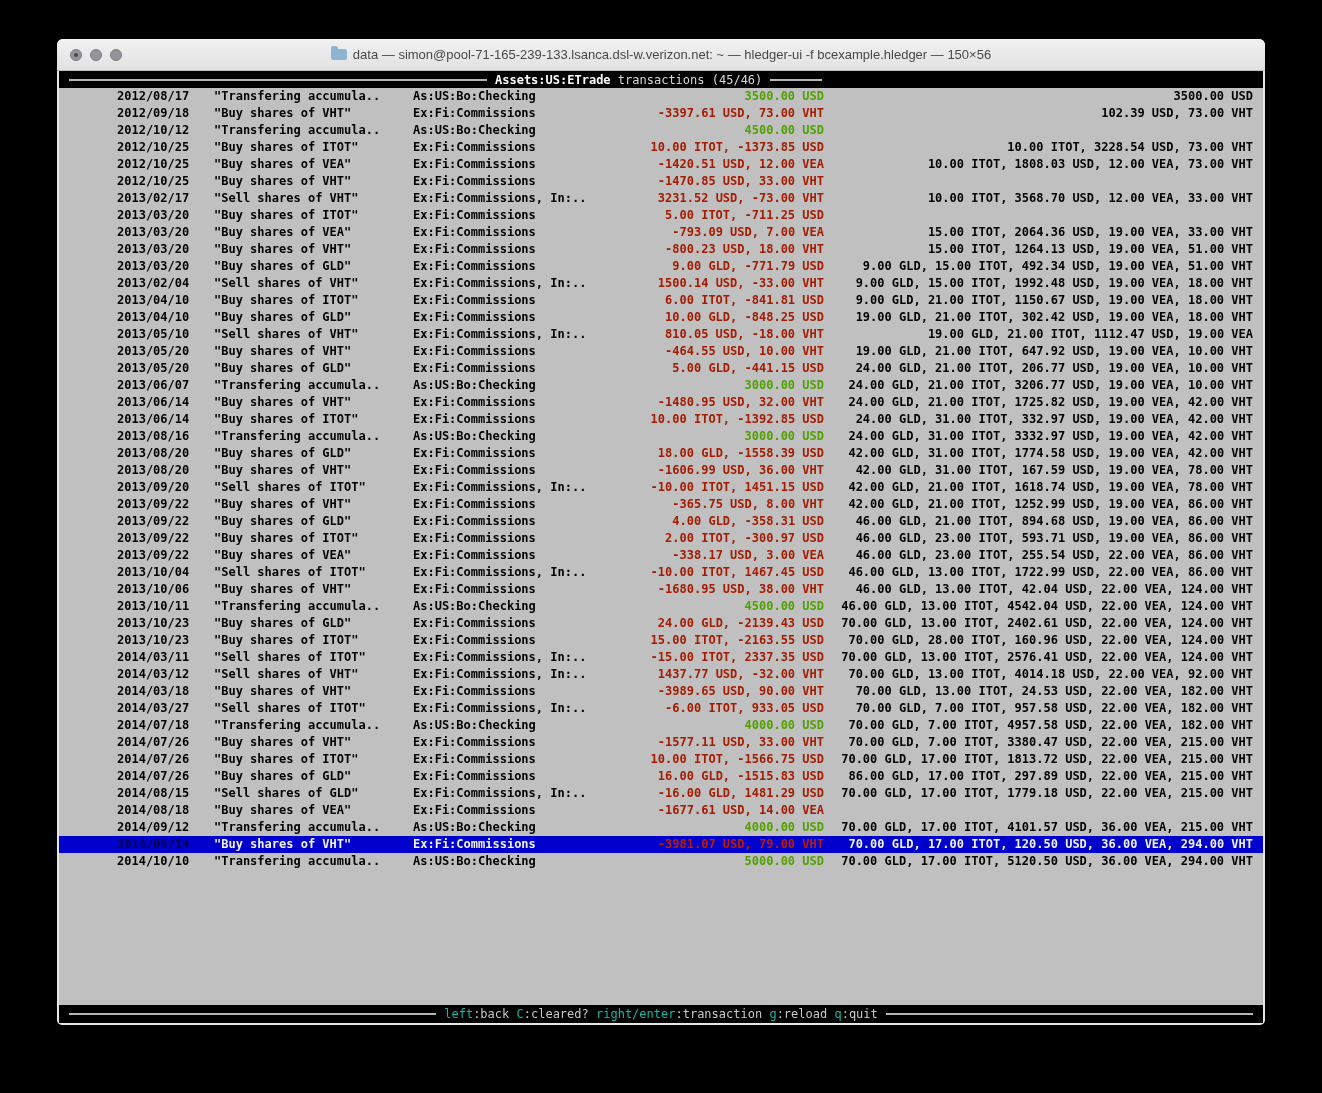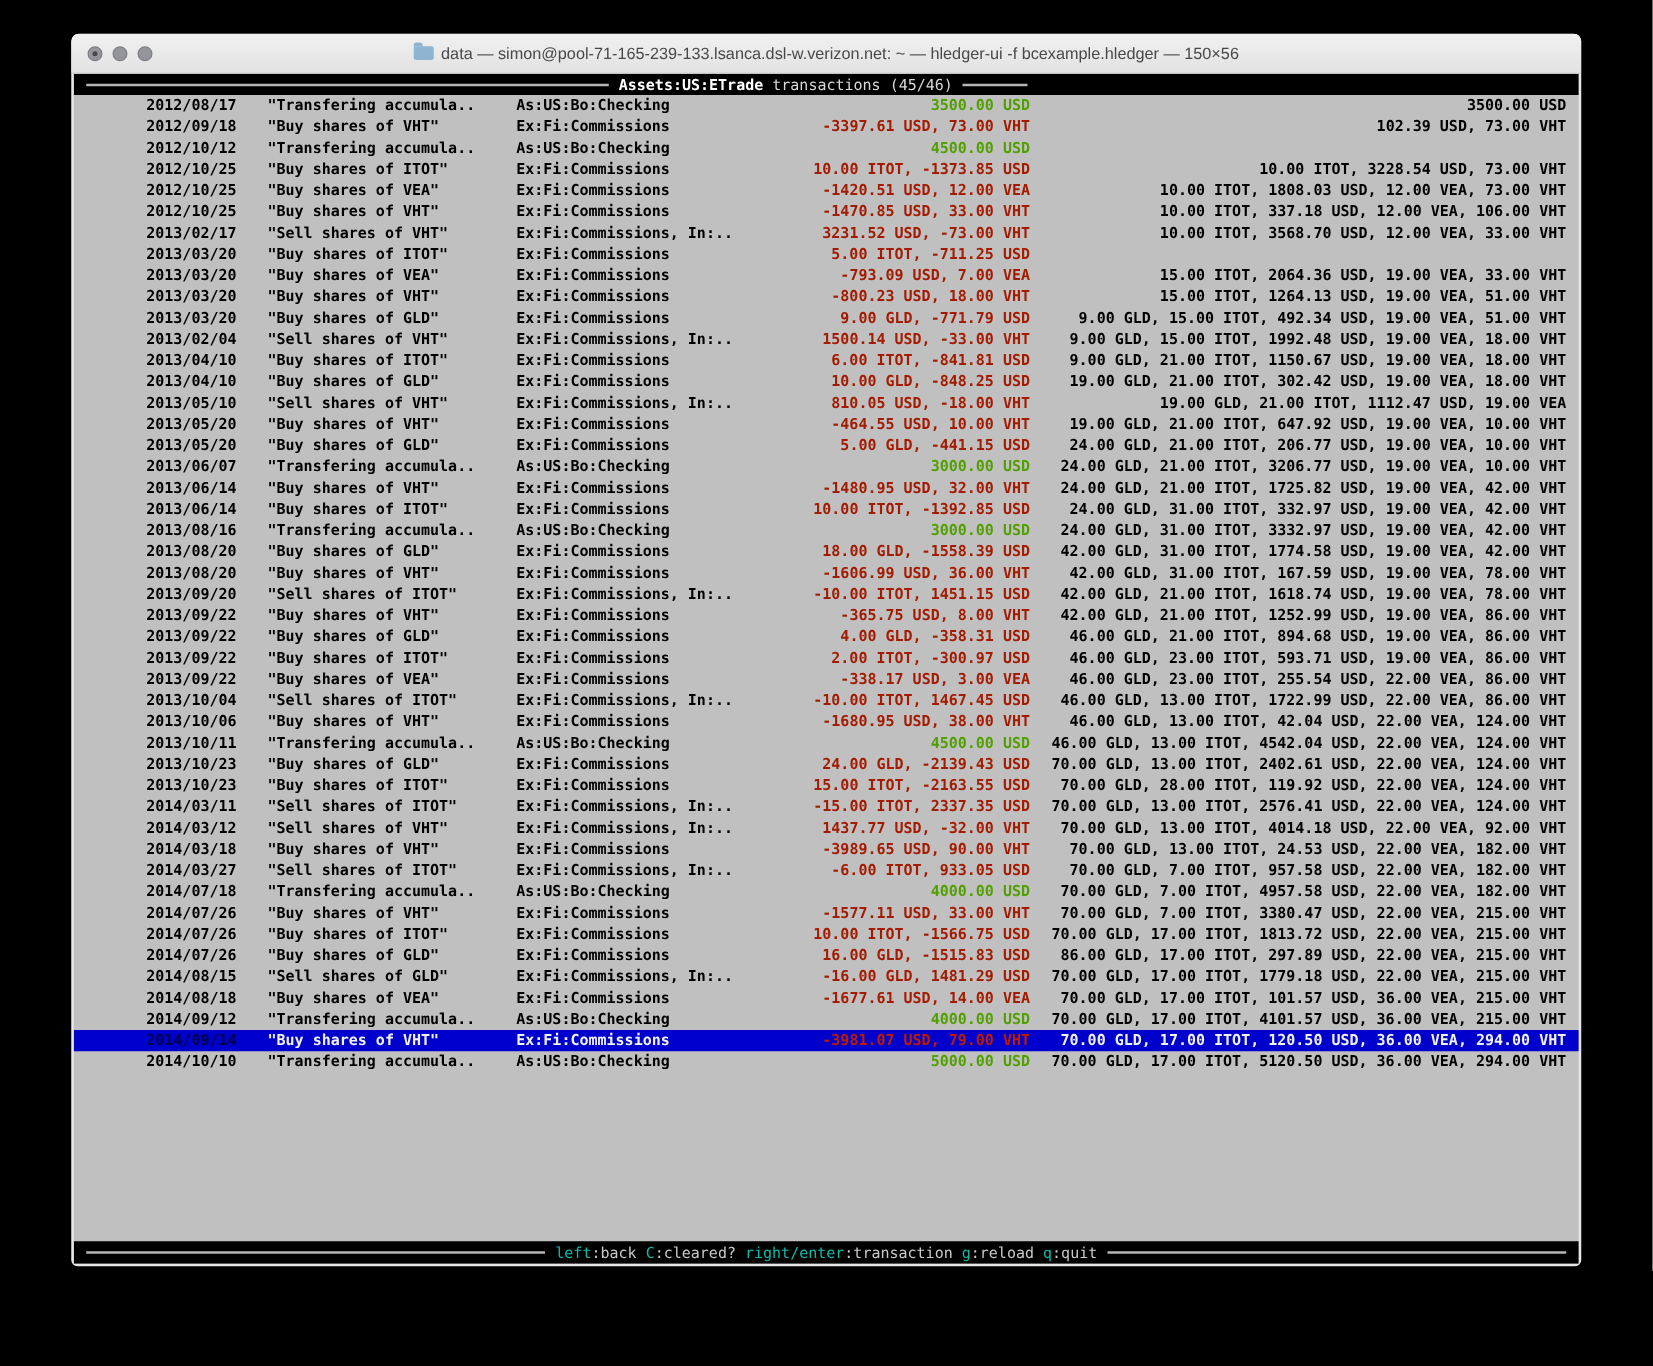"data —" .window { top: 27px -> 39px }
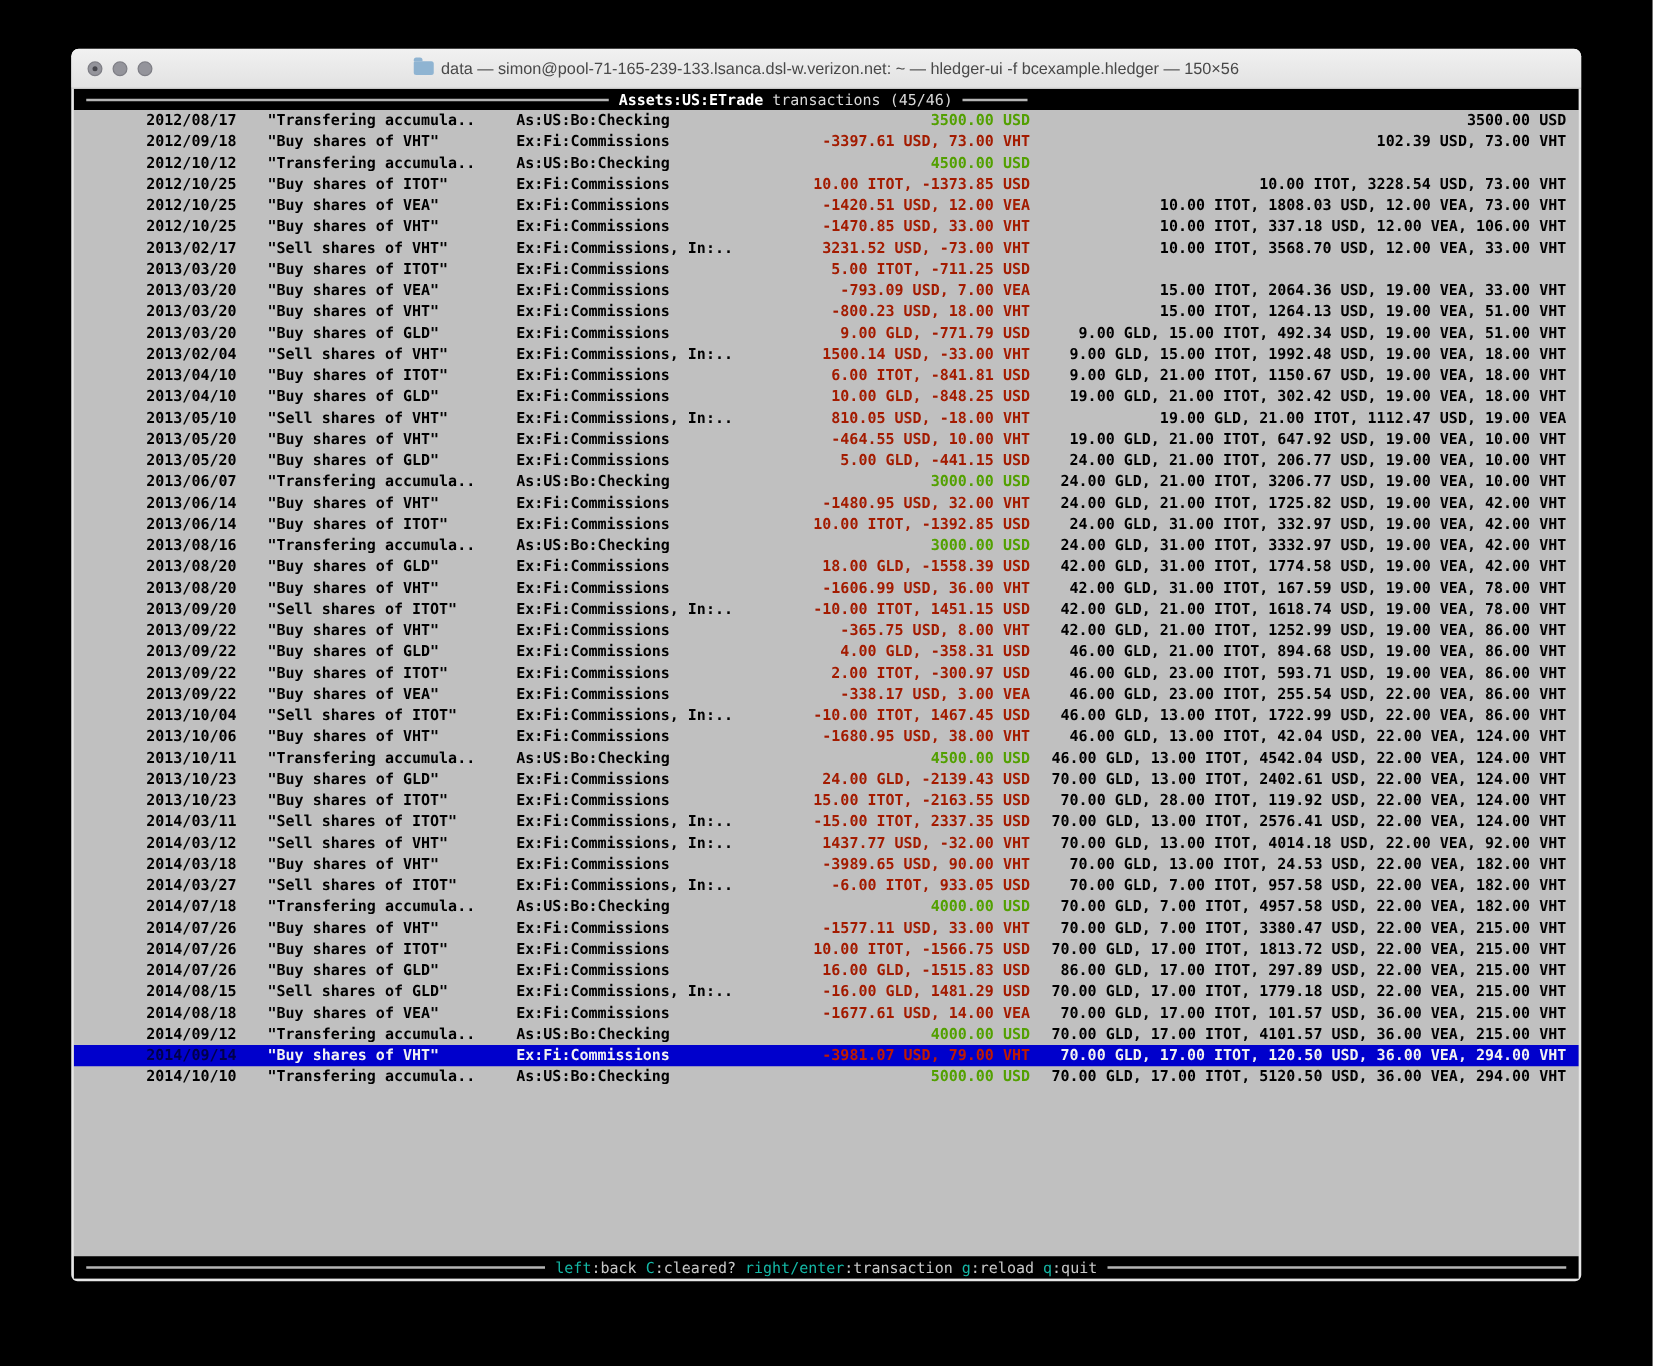"10.00 ITOT, 337.18 USD, 12.00" span.c { html: <span>10.00 ITOT, 337.18 USD, 12.00 VEA, 106.00 VHT</span> -> none }
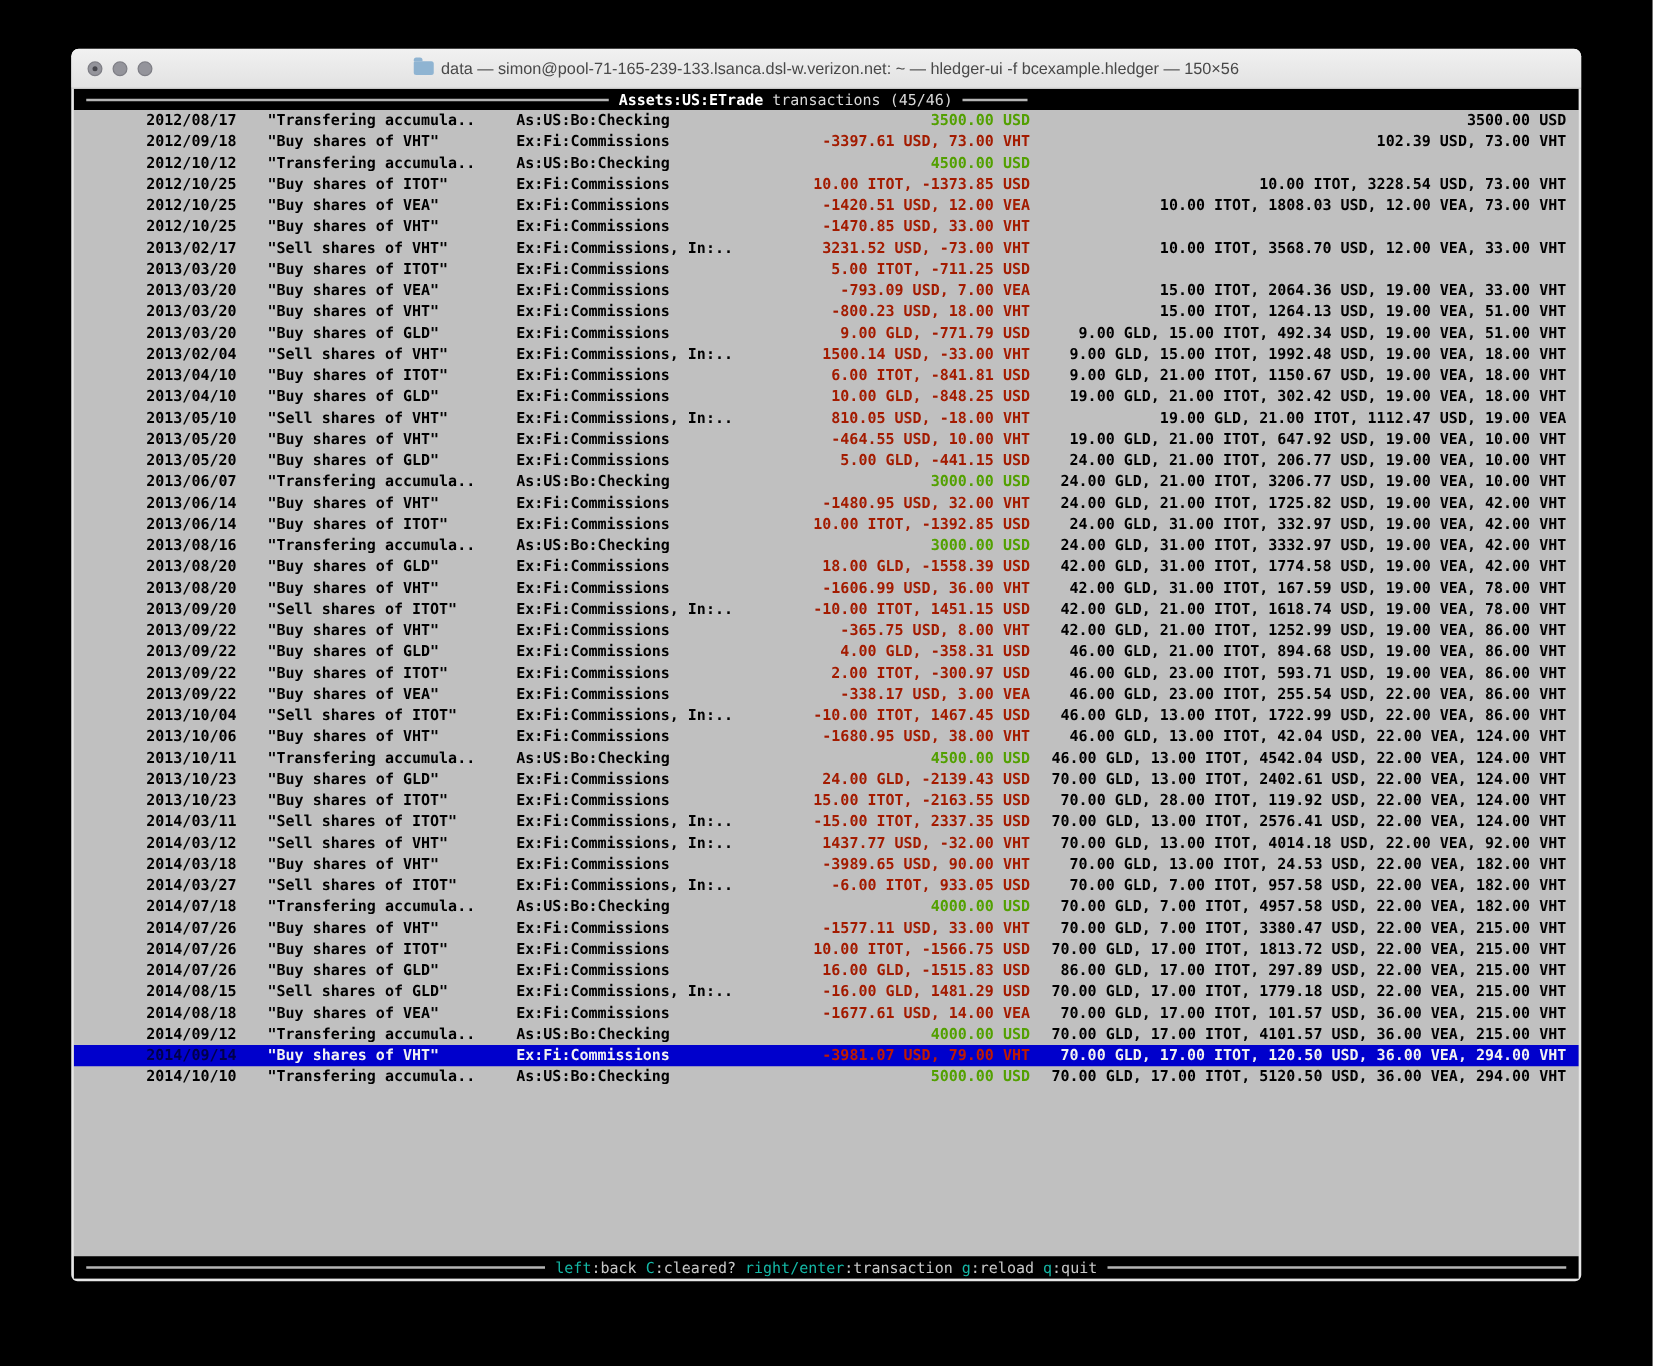"70.00 GLD, 28.00 ITOT, 119.92" span.c { text: 119.92 -> 160.96 }
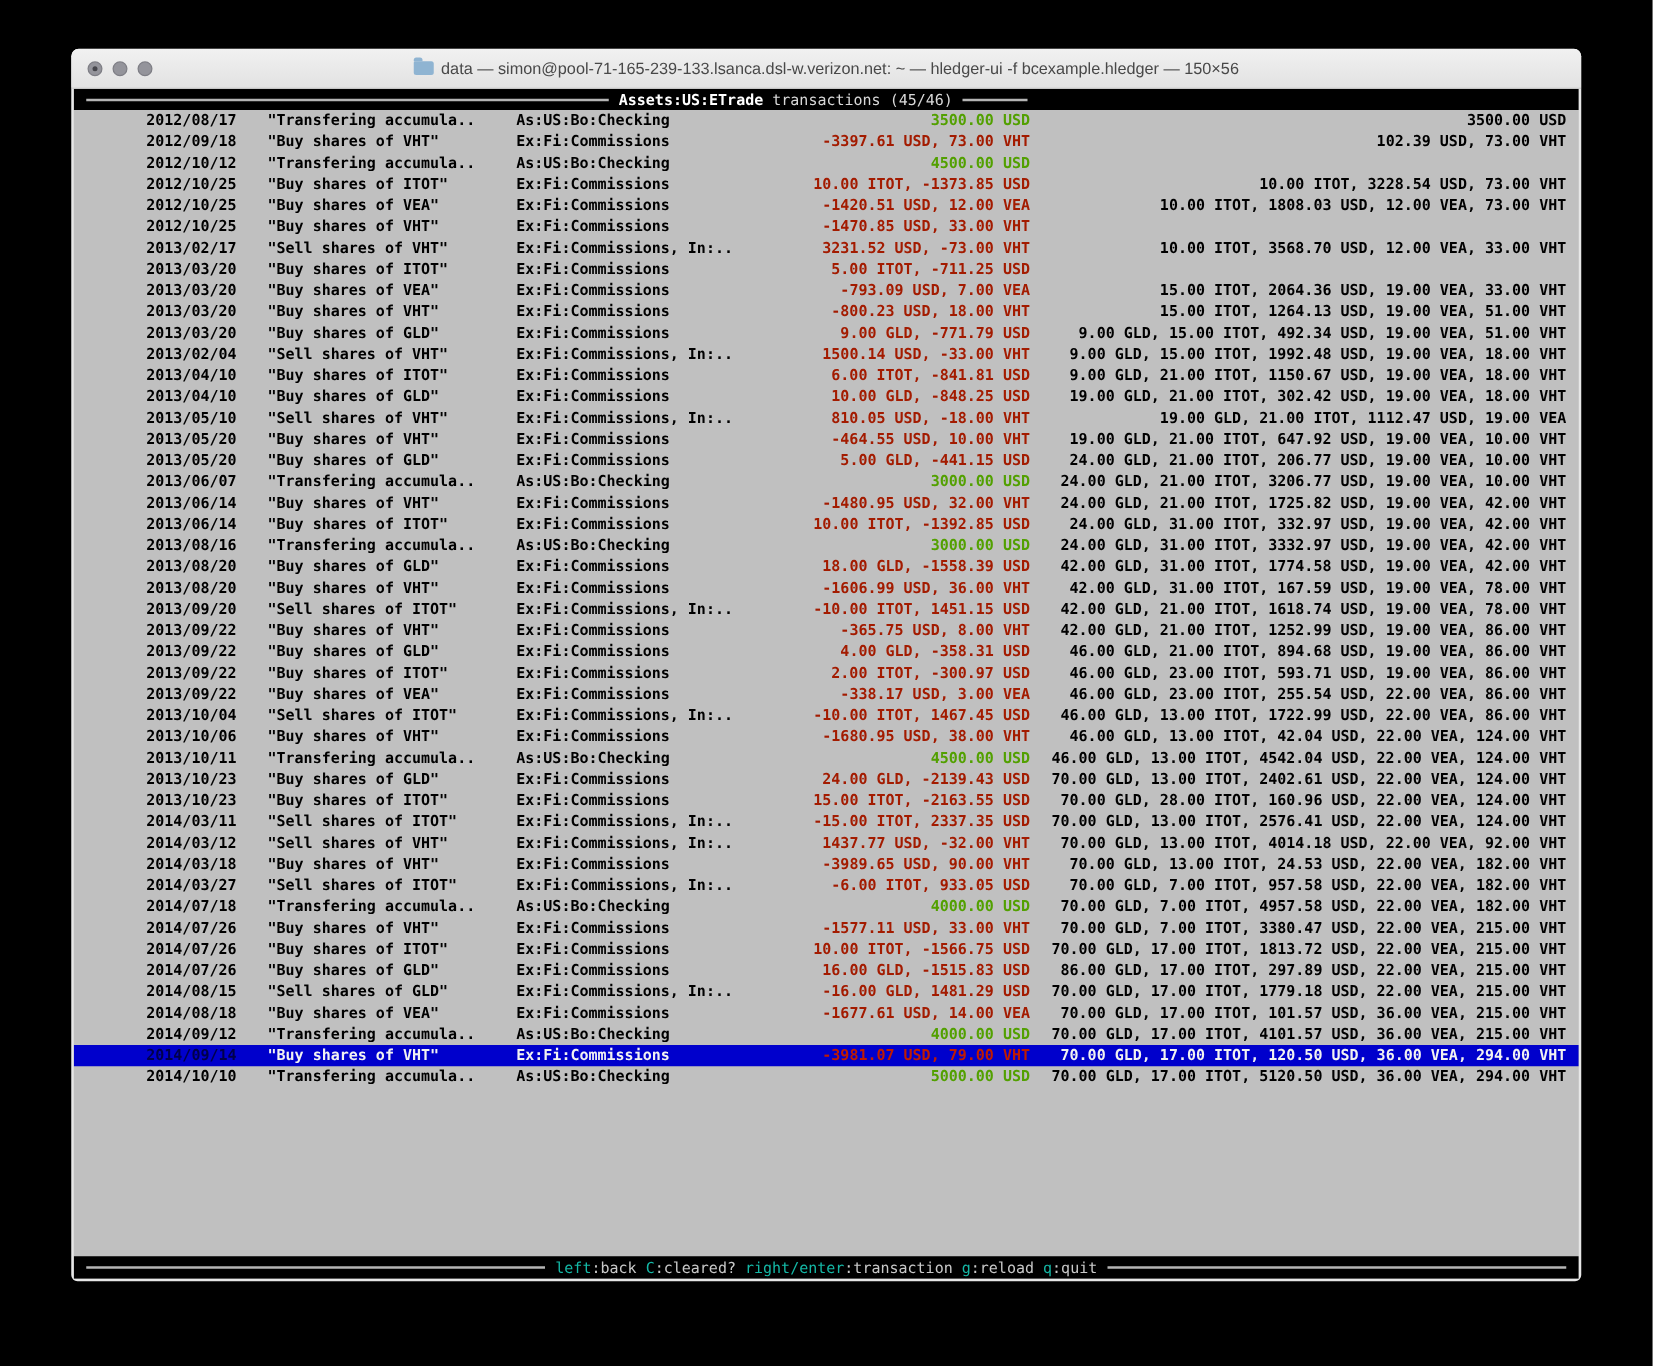"70.00 GLD, 17.00 ITOT, 101.57" span.c { html: <span>70.00 GLD, 17.00 ITOT, 101.57 USD, 36.00 VEA, 215.00 VHT</span> -> none }
